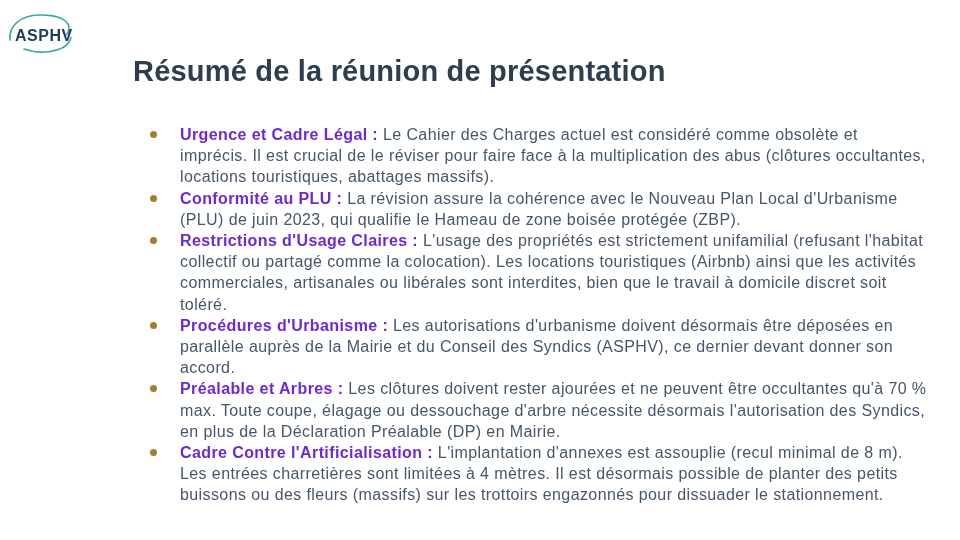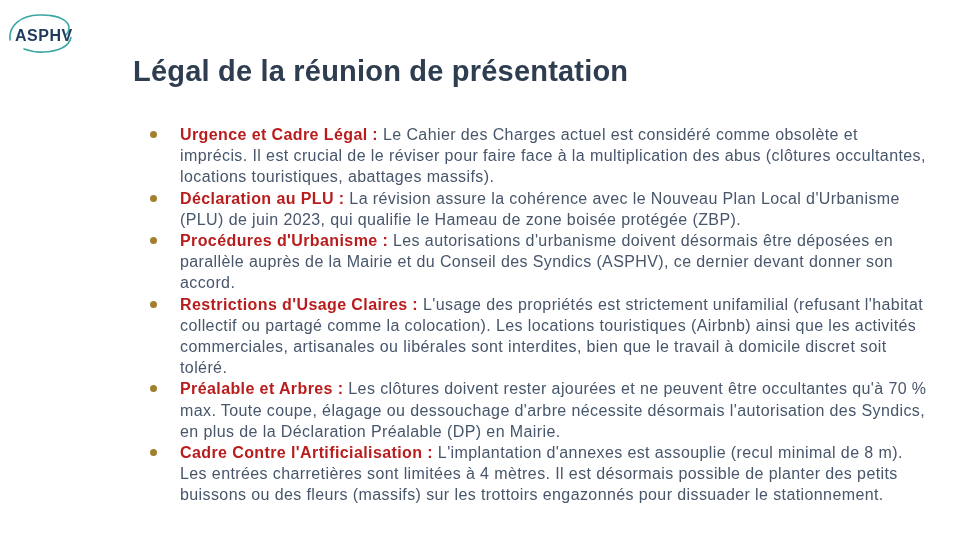"Légal de la réunion de" h1.title { text: Légal -> Résumé }
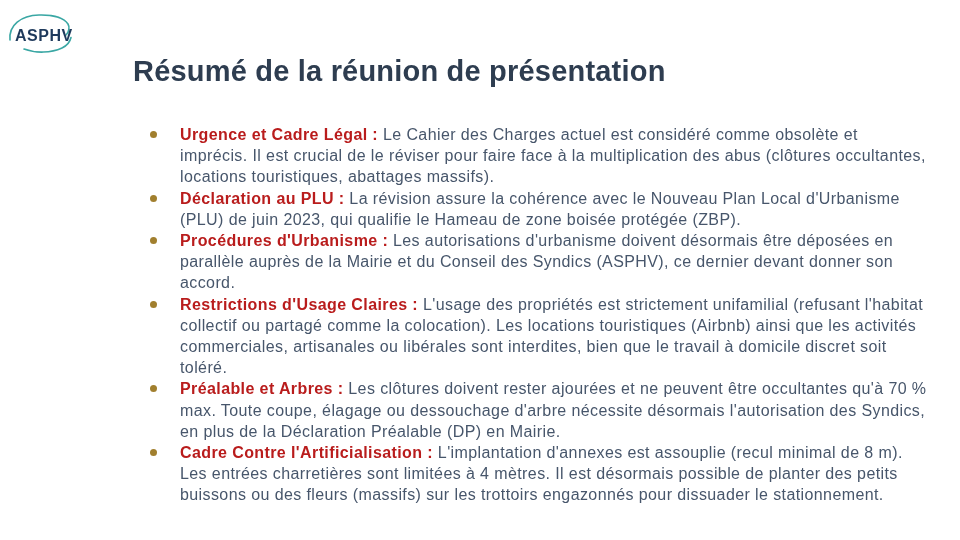"Urgence et Cadre Légal :" .bhead { color: #b91c1c -> #6d28d9 }
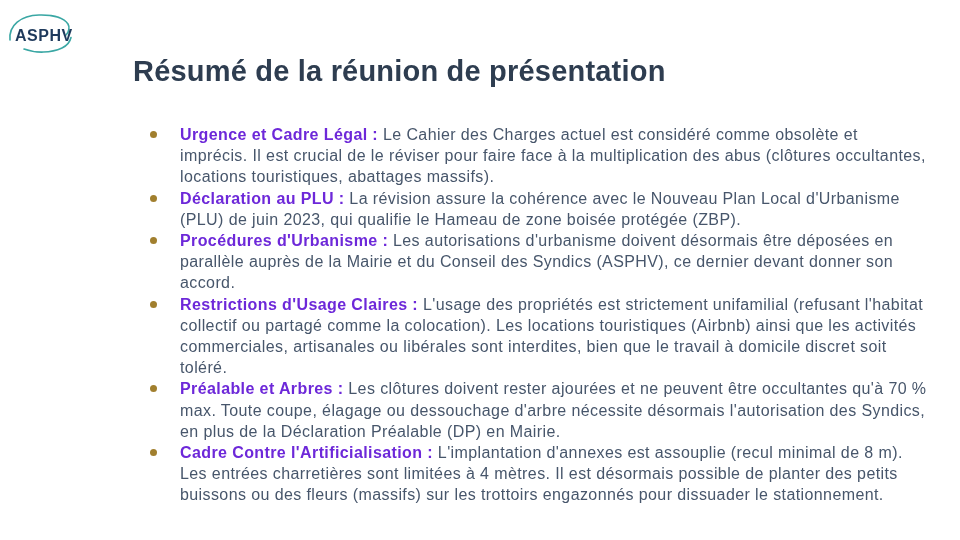"Déclaration au PLU :" span.bhead { text: Déclaration -> Conformité }
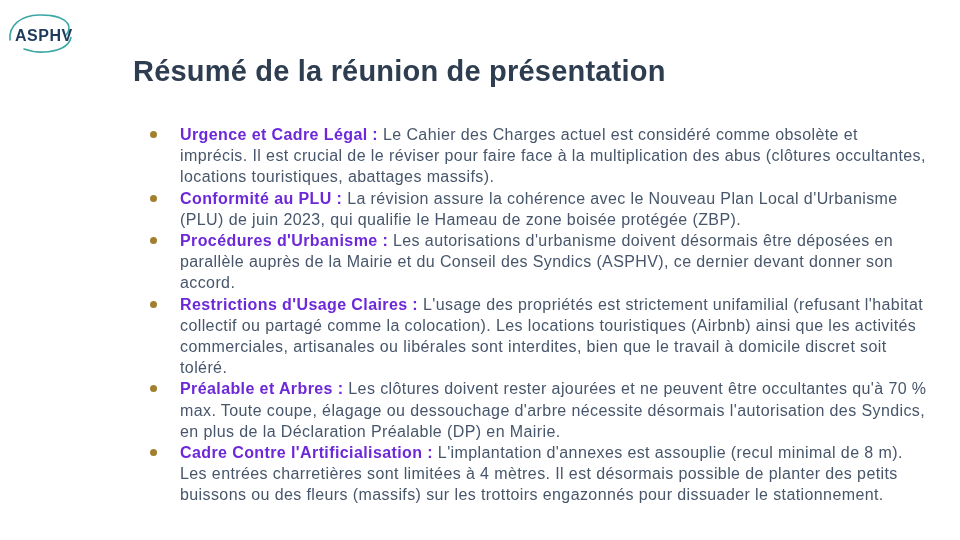"Procédures d'Urbanisme : Les" li { order: before "Restrictions d'Usage Claires : L'usage" -> after "Restrictions d'Usage Claires : L'usage" }
